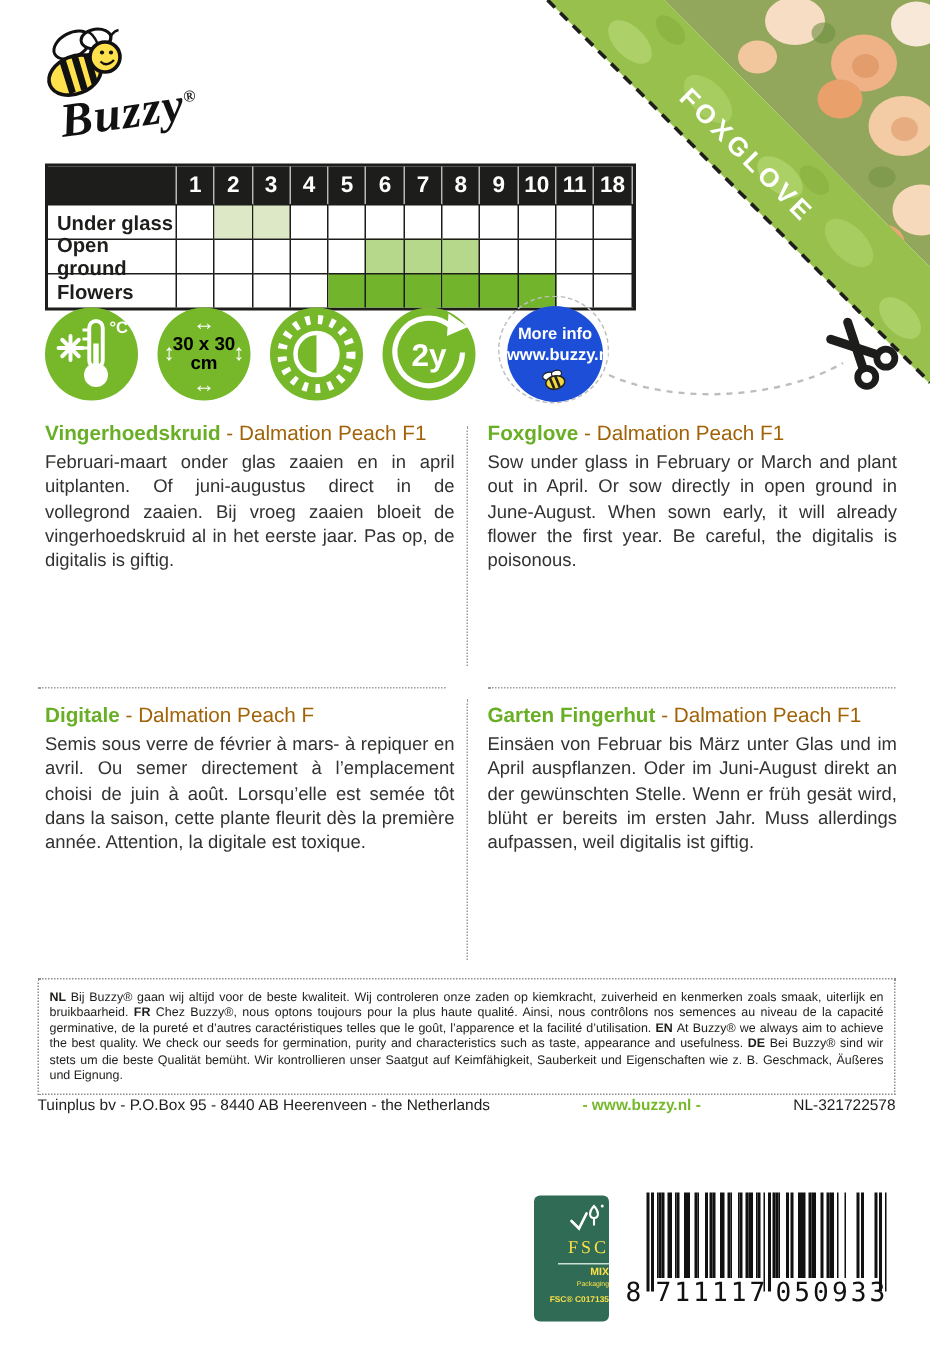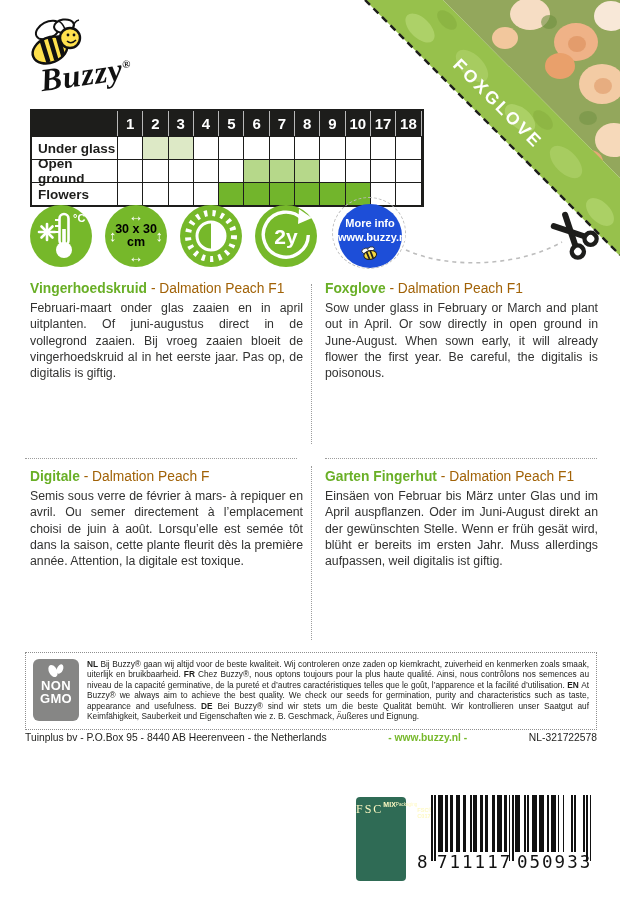"17" div.cal-head { text: 17 -> 11 }
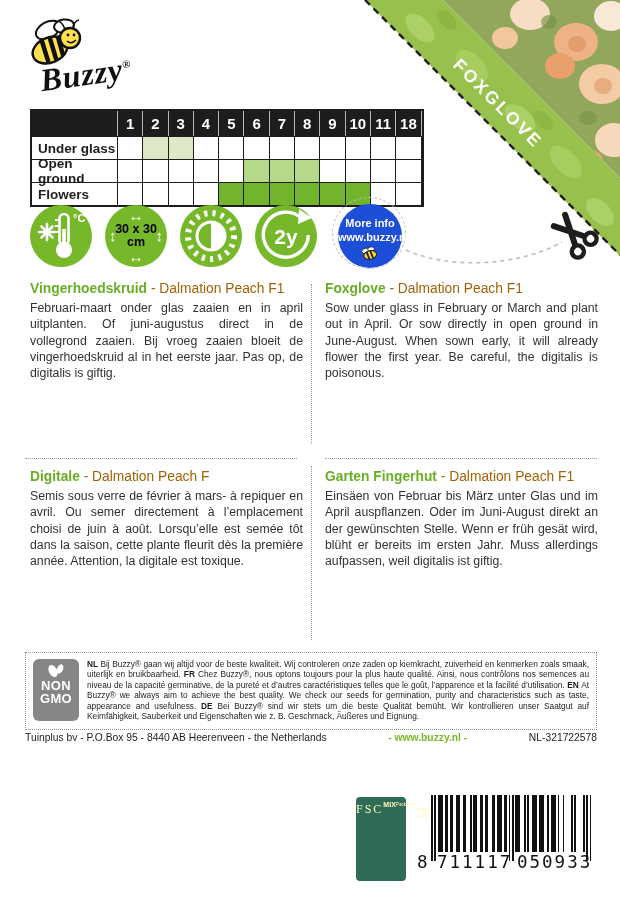"NON" div.nongmo { html: <div> <svg> <ellipse></ellipse> <ellipse></ellipse> </svg> <div>NON</div> <div>GMO</div> </div> -> none }
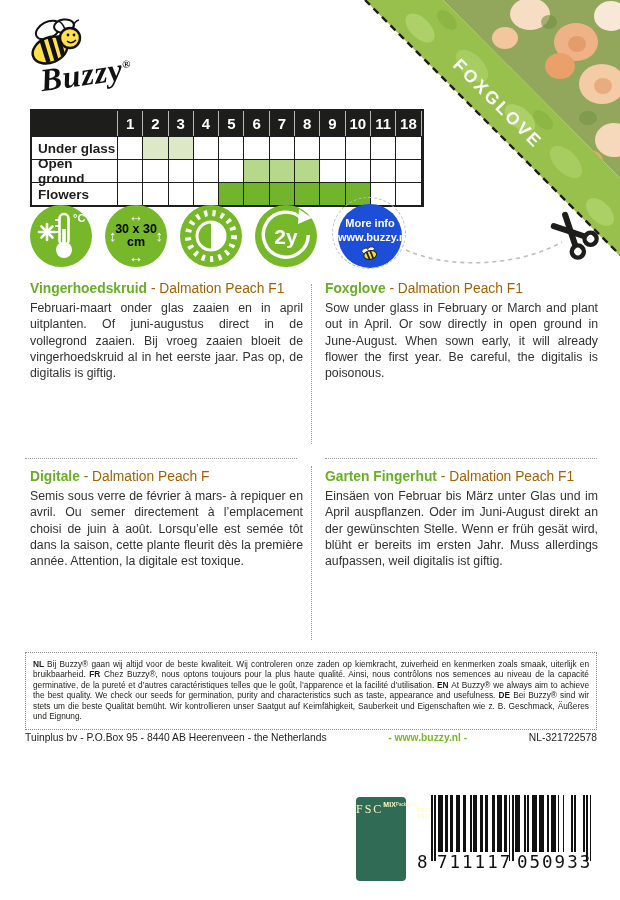"FSC" .fsc { align-items: flex-start -> flex-end; color: #fef9c3 -> #fde047; flex-direction: row -> column }
